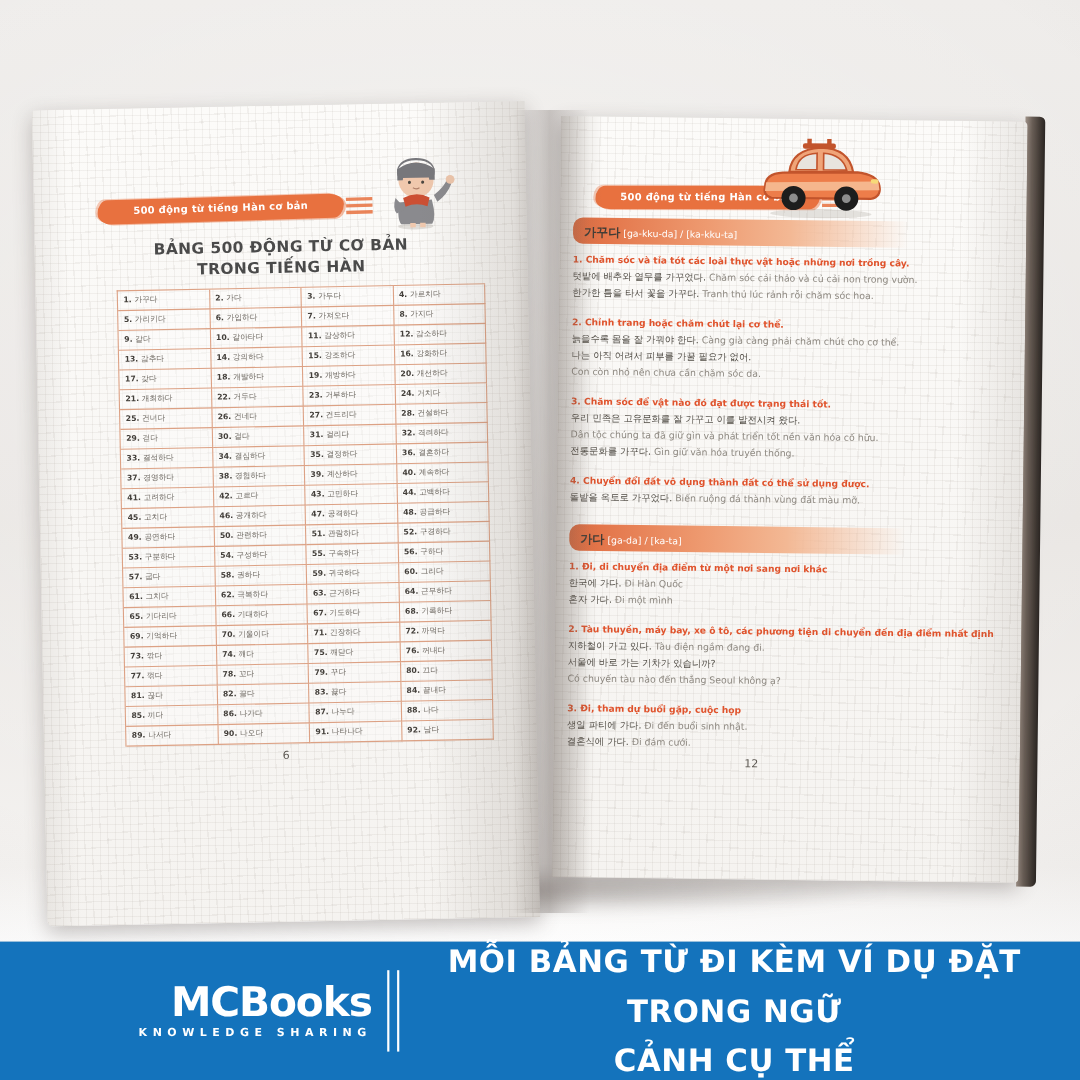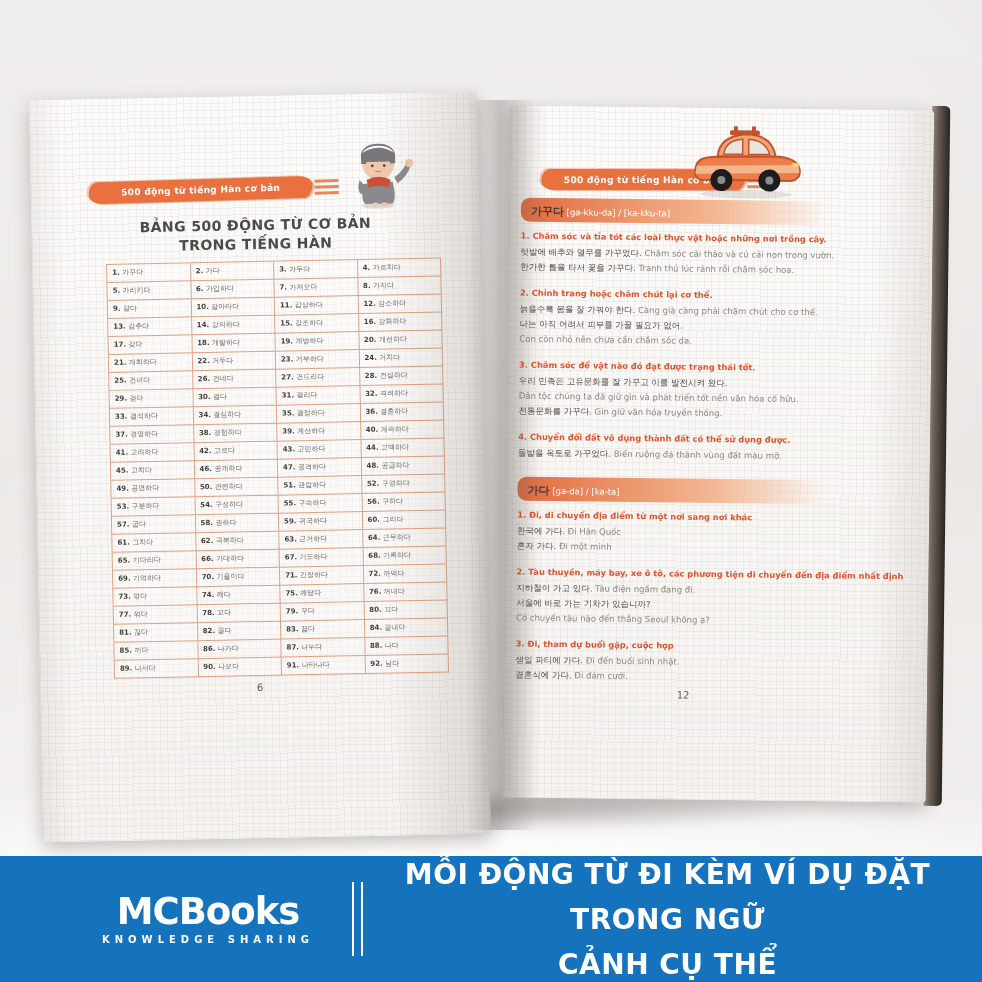"MỖI ĐỘNG TỪ ĐI KÈM" div { text: ĐỘNG -> BẢNG }
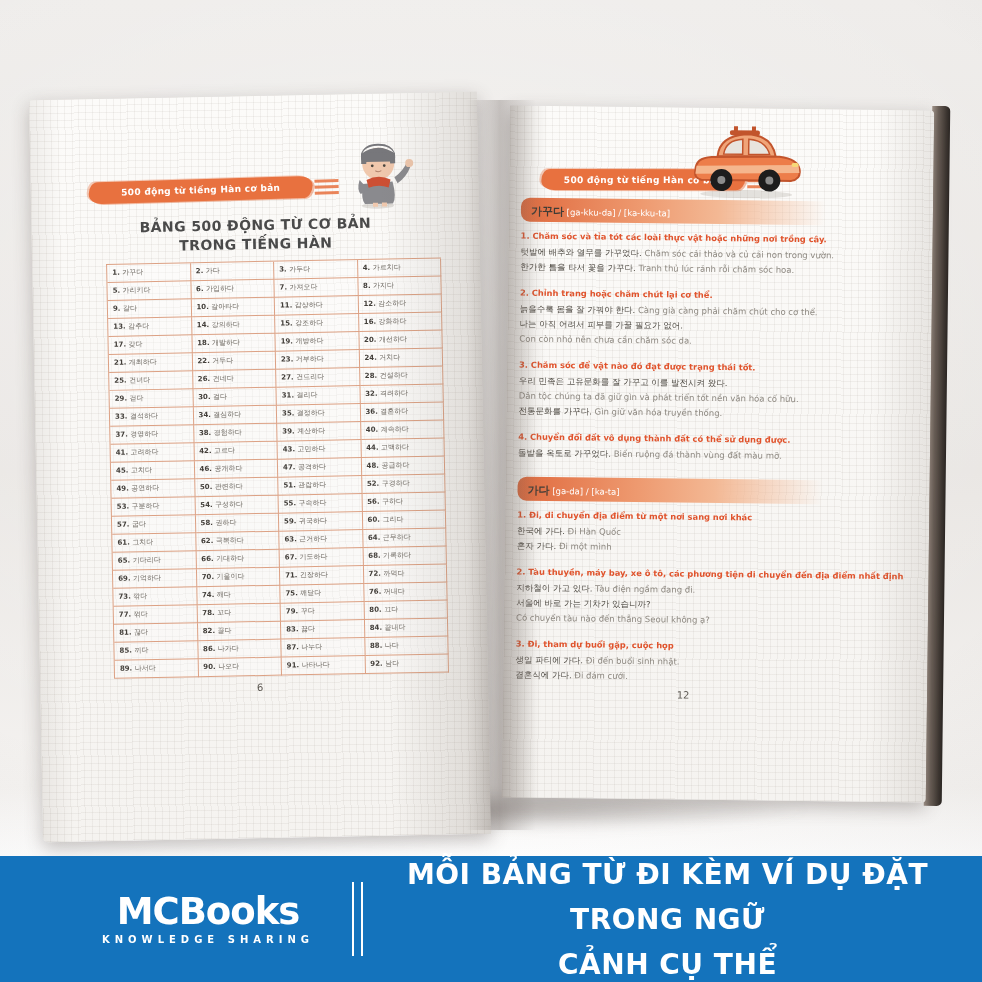"MCBooks" .logo { text-align: center -> right }
